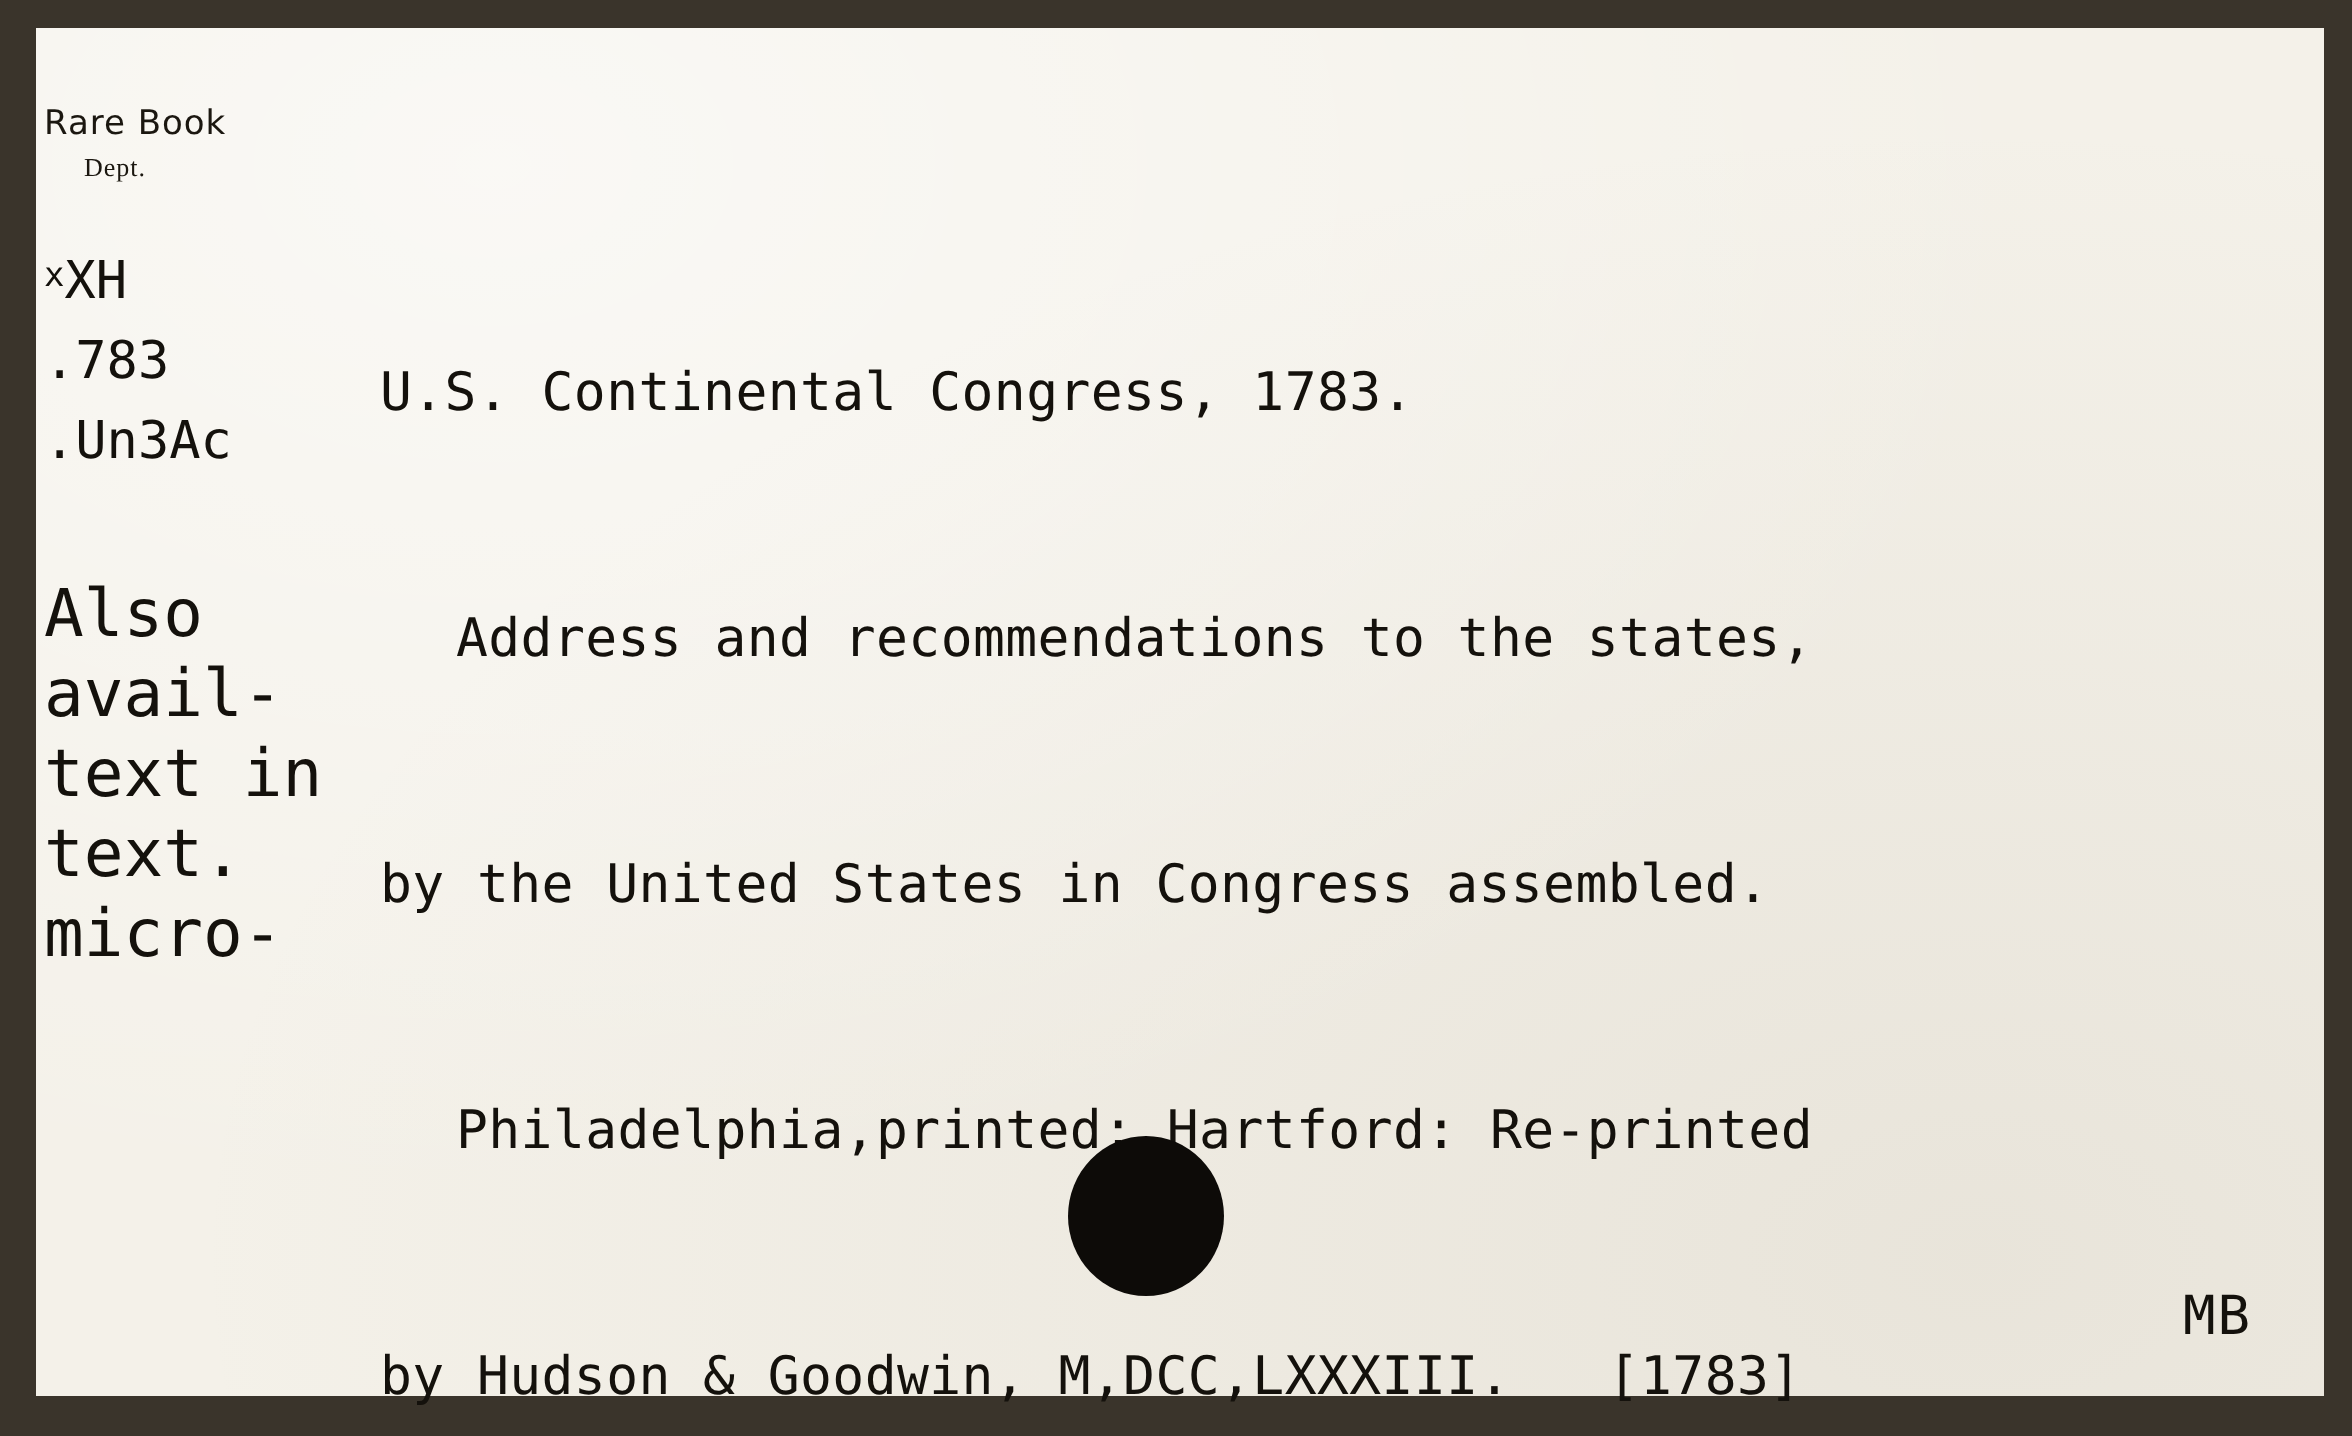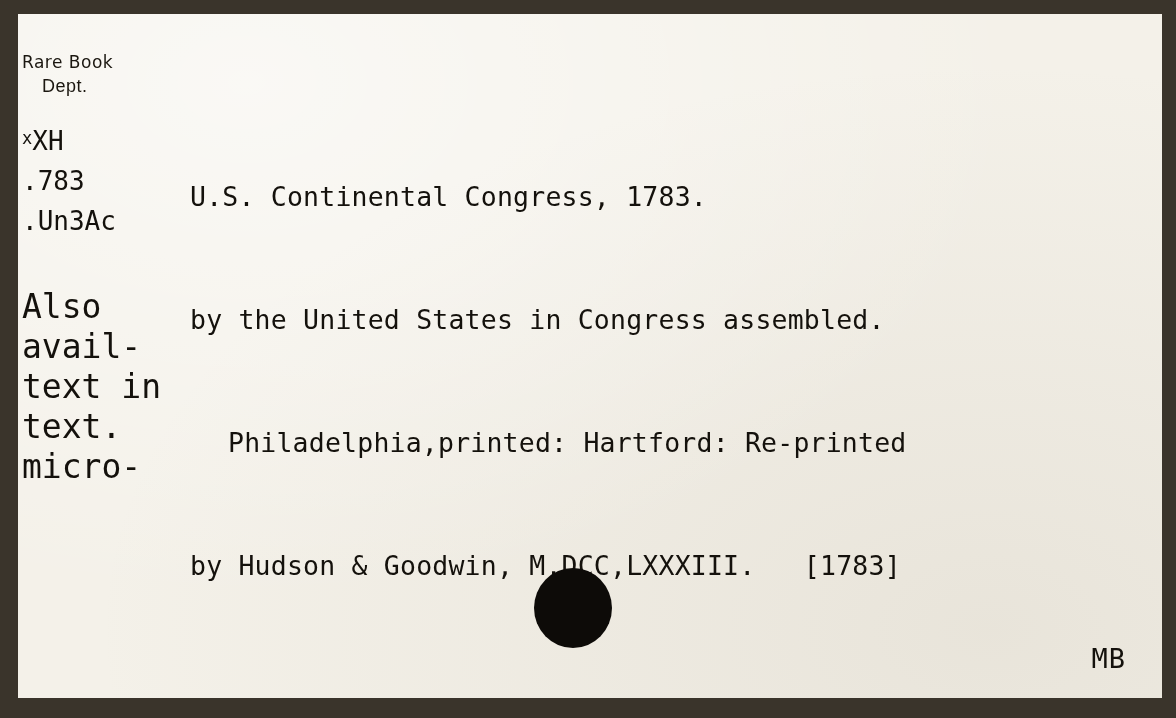"Dept." .stamp-line2 { font-family: Liberation Sans, sans-serif -> Liberation Serif, serif; font-size: 18px -> 13px }
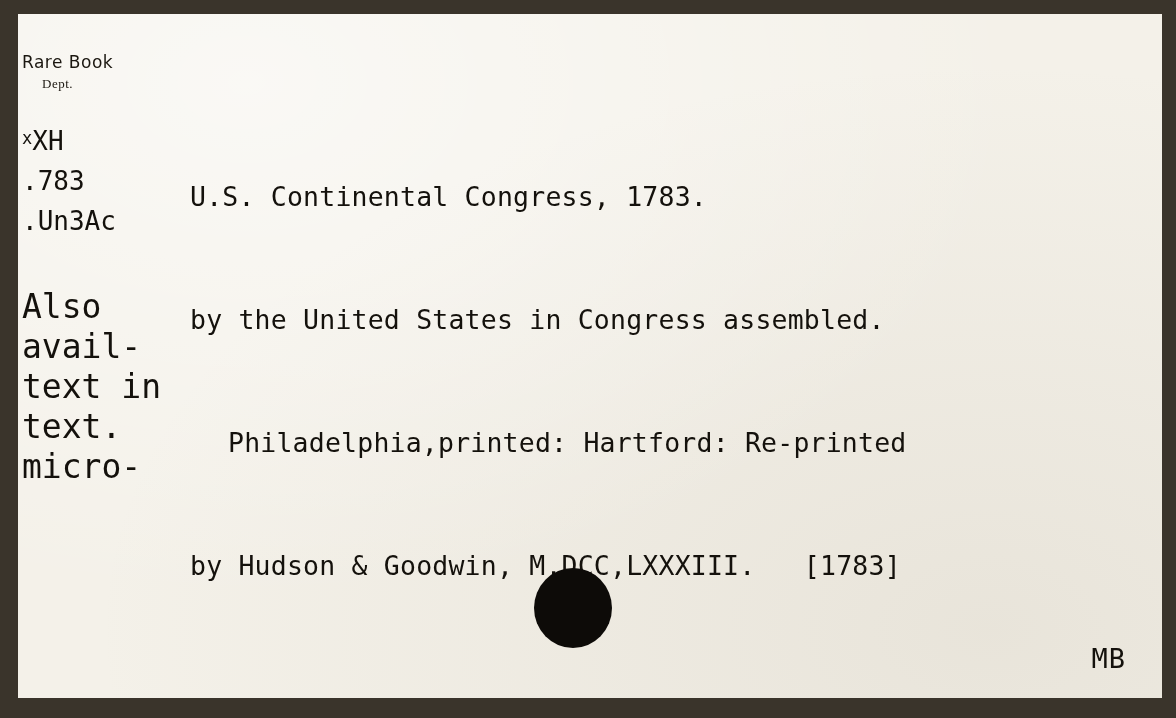"Address and recommendations to the" div.indent { html: none -> <div>Address and recommendations to the states,</div> }
